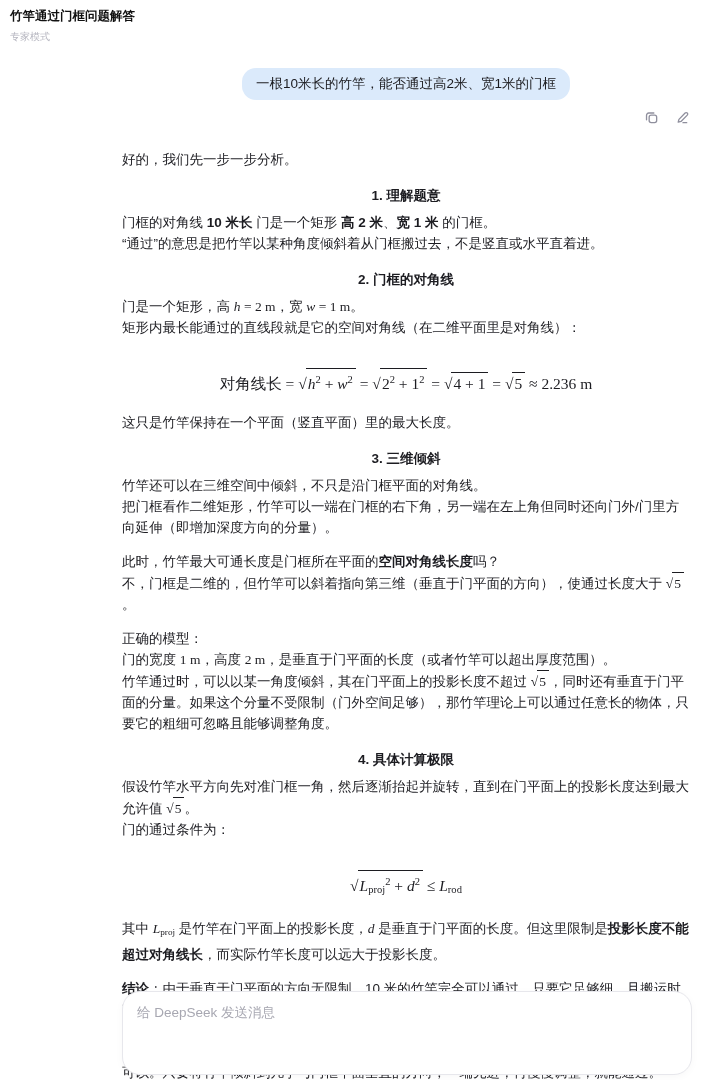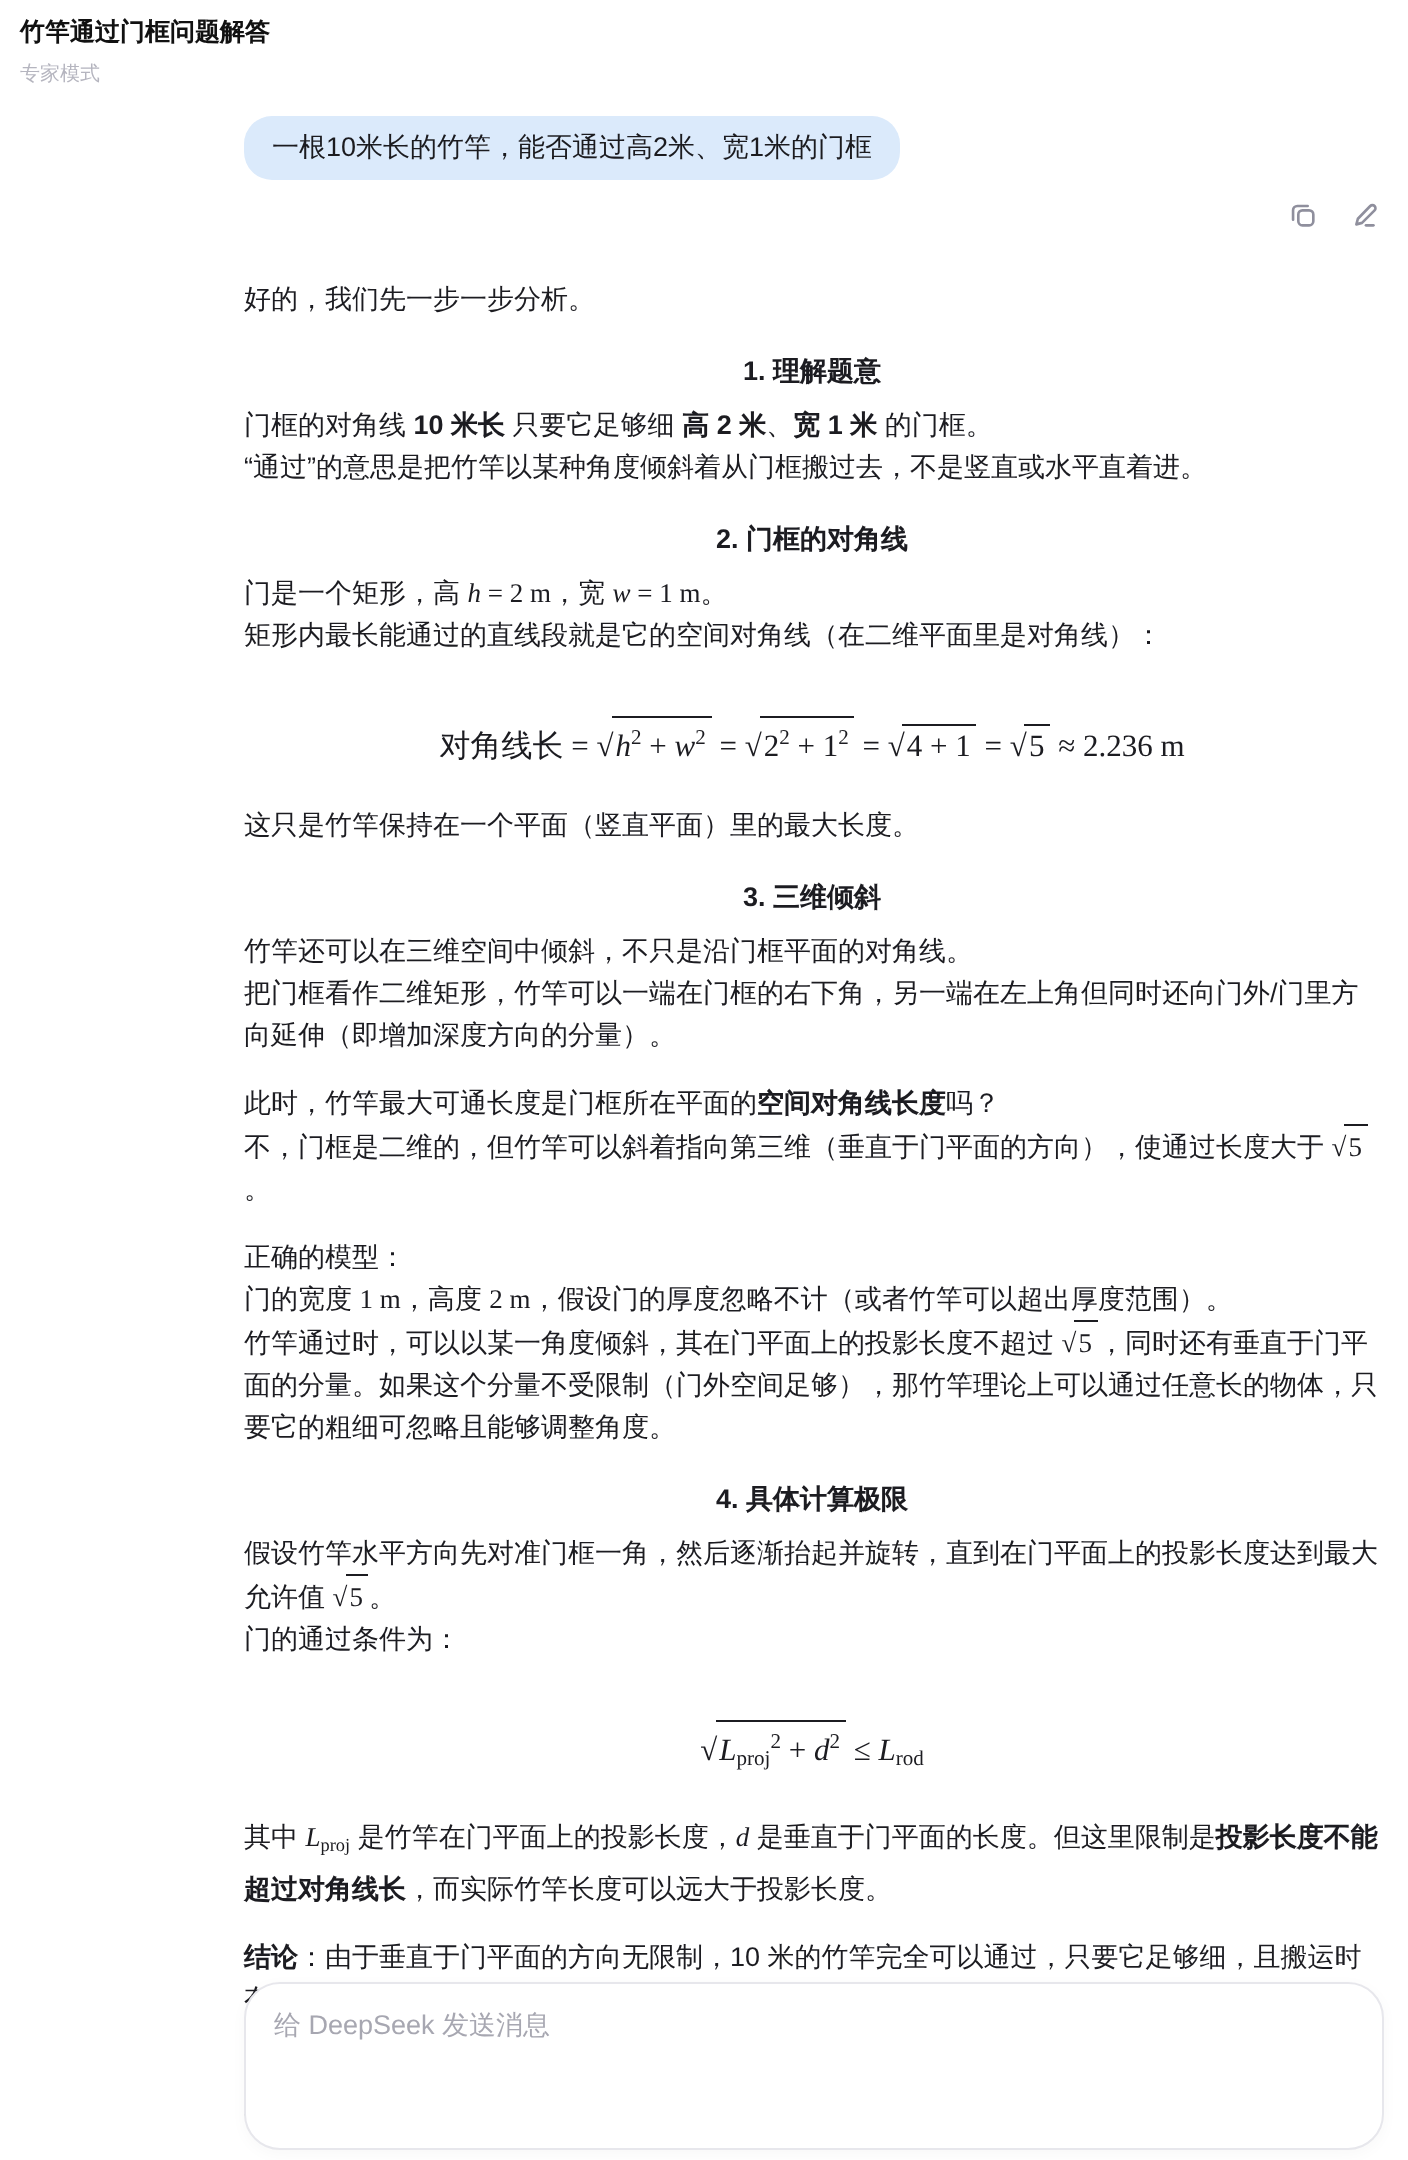"一根10米长的竹竿，能否通过高2米、宽1米的门框" .user-row { justify-content: flex-start -> center; margin-top: 2px -> 12px }
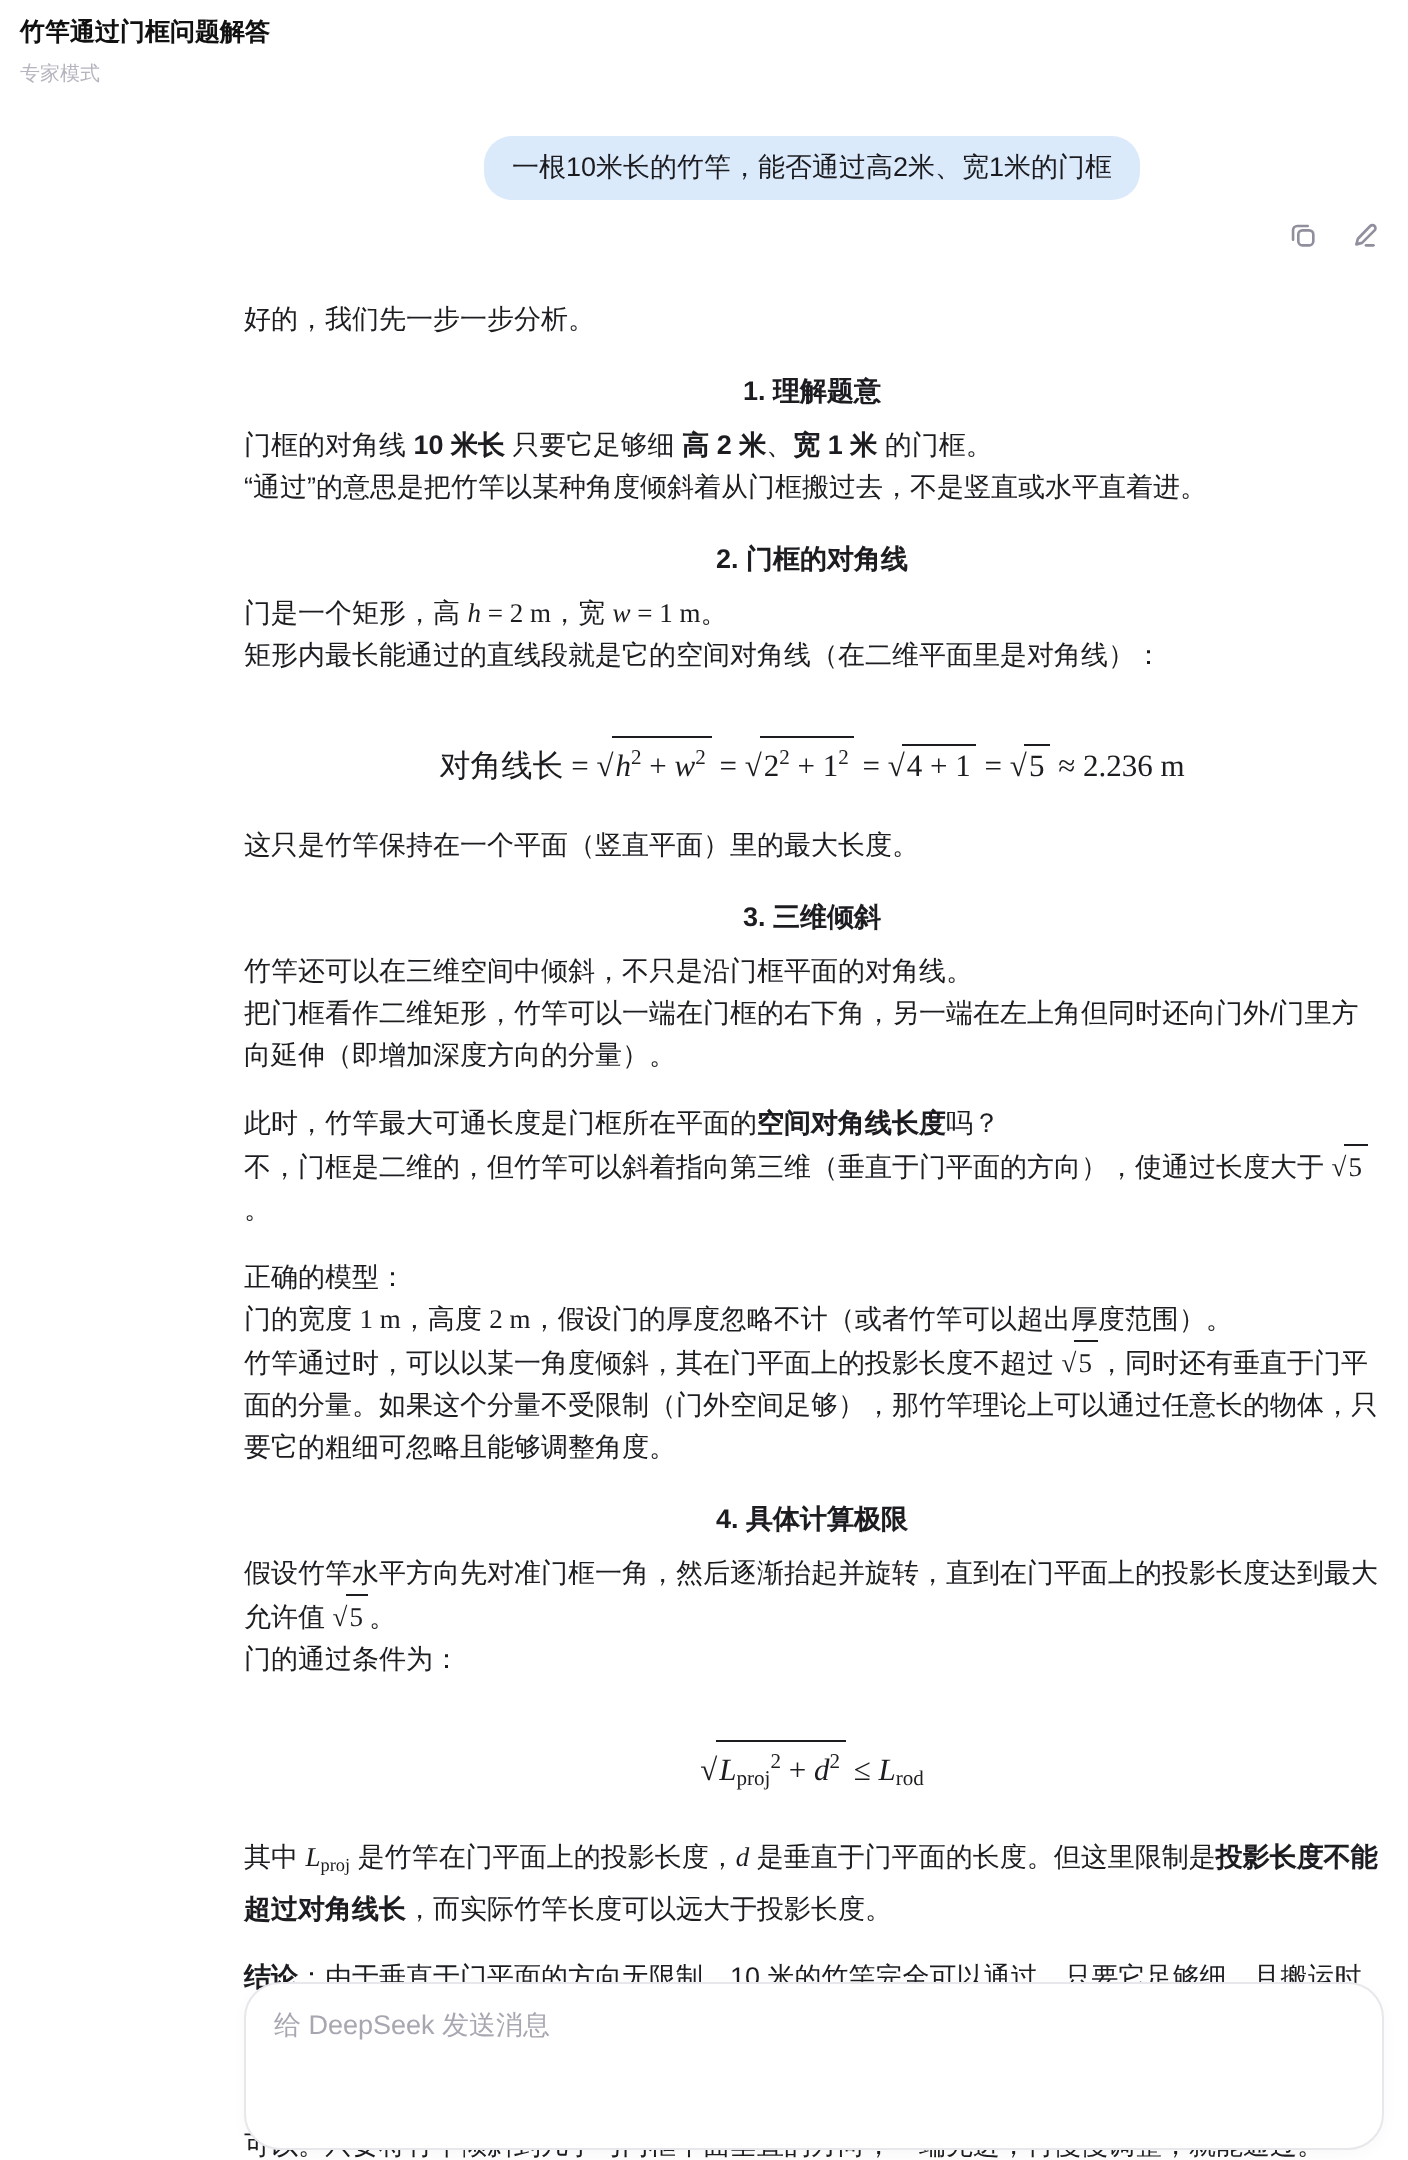"只要它足够细" span { text: 只要它足够细 -> 门是一个矩形 }
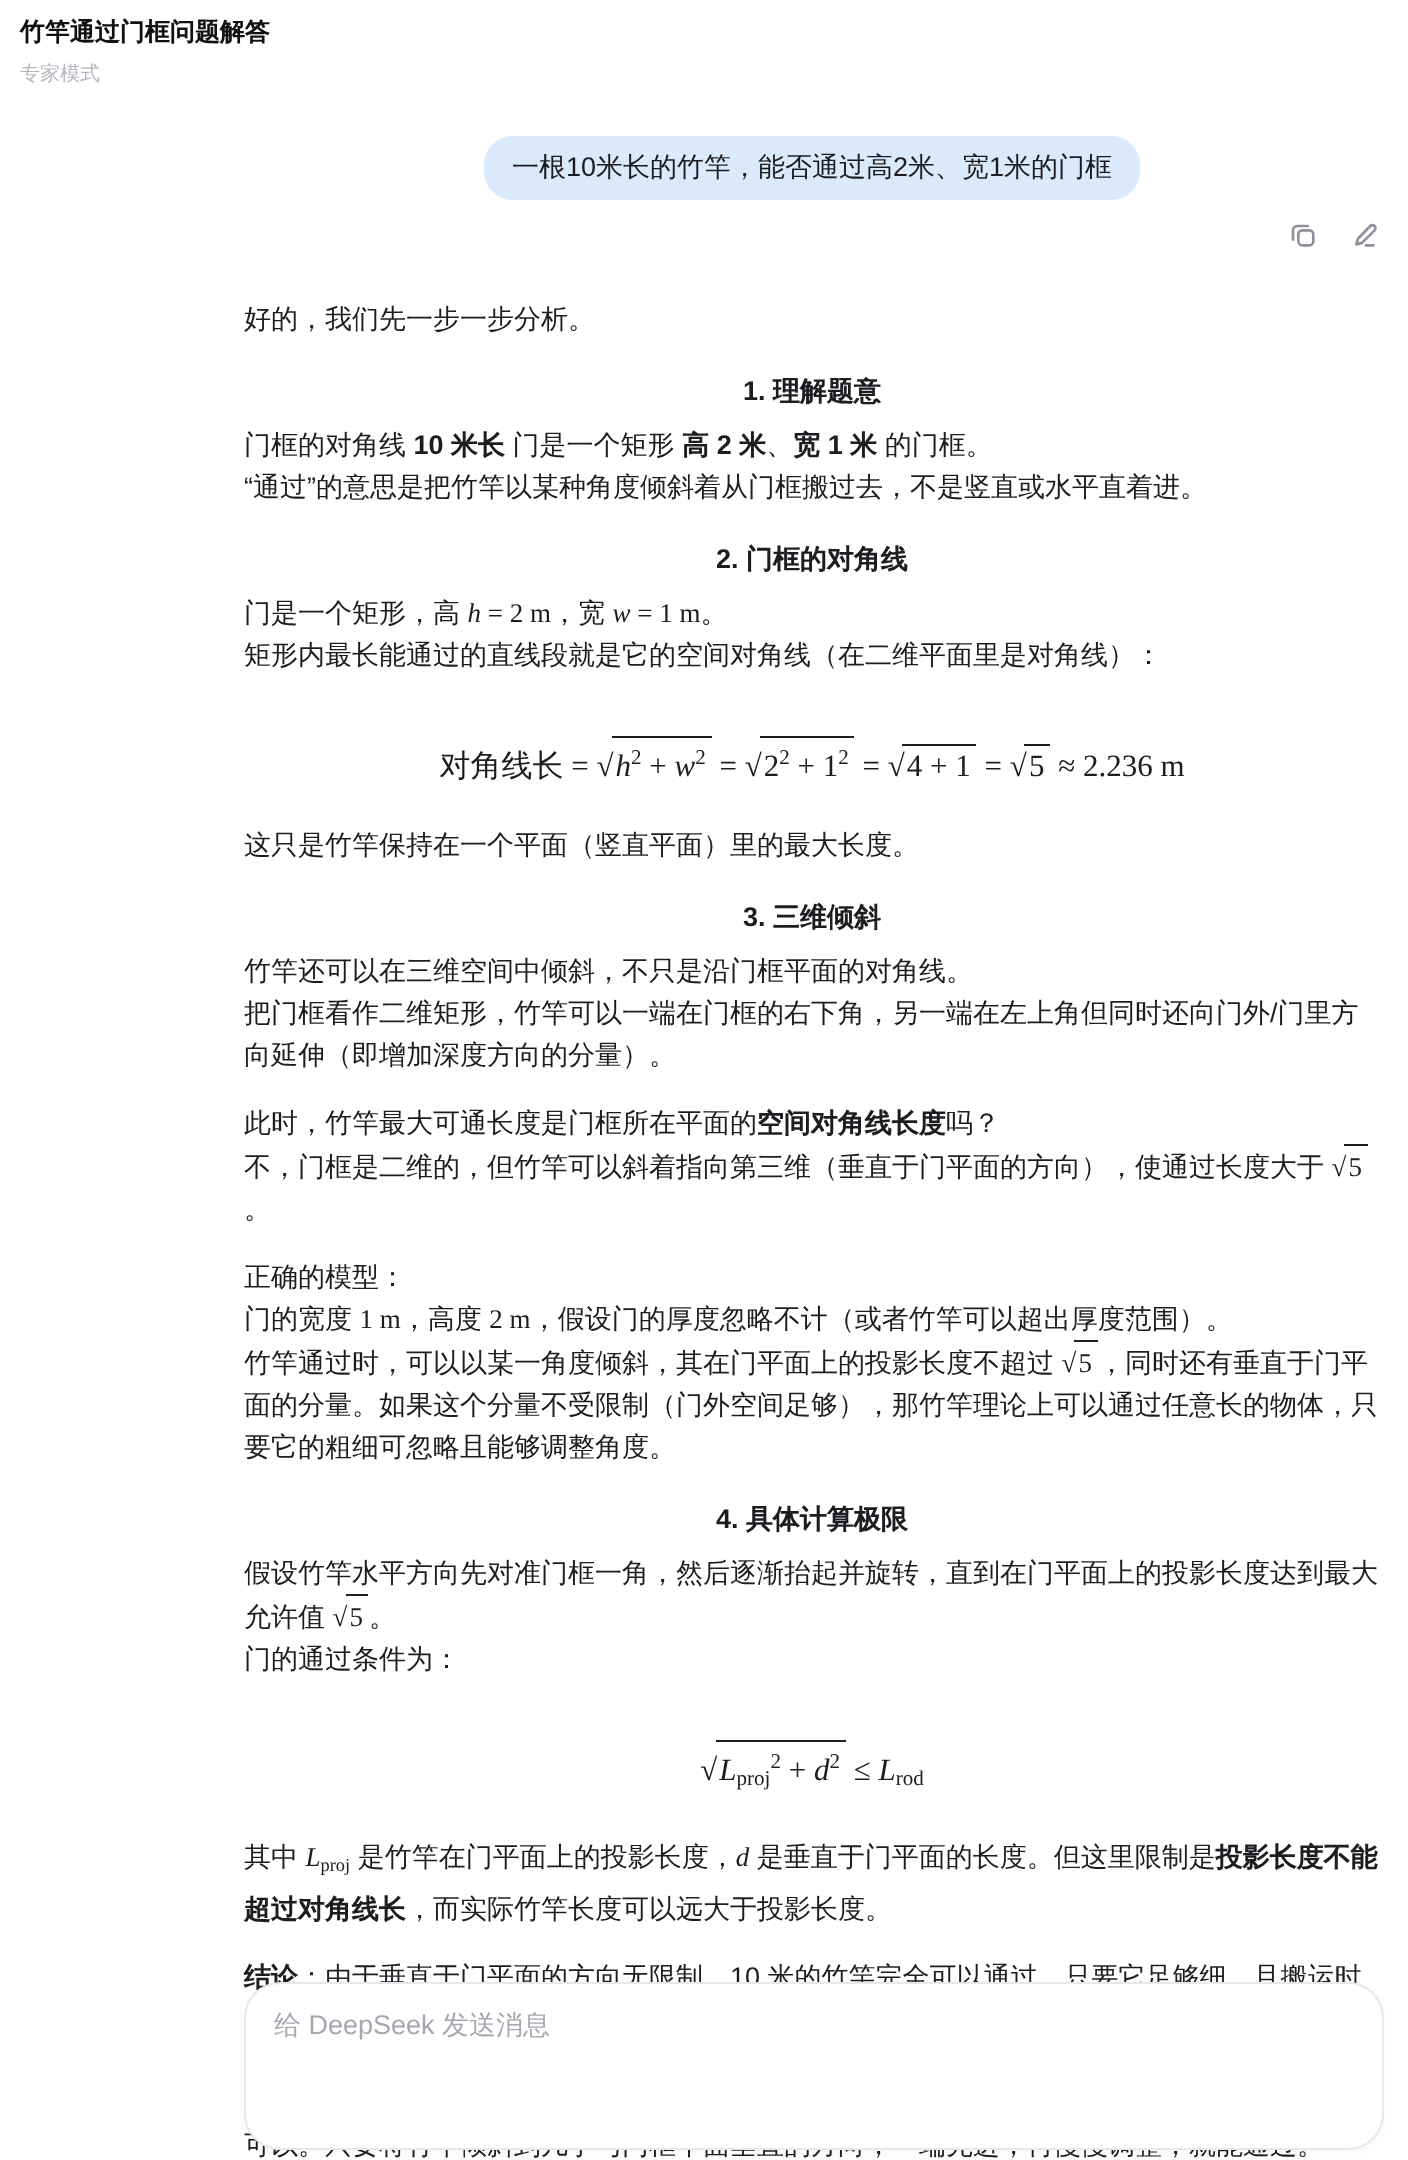"，假设门的厚度忽略不计（或者竹竿可以超出厚度范围）。" span { text: 假设门的厚度忽略不计 -> 是垂直于门平面的长度 }
